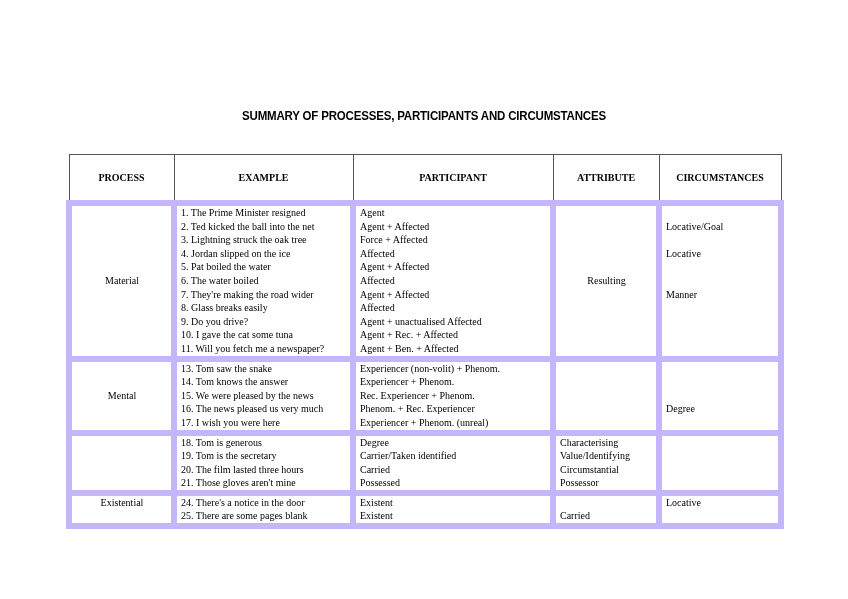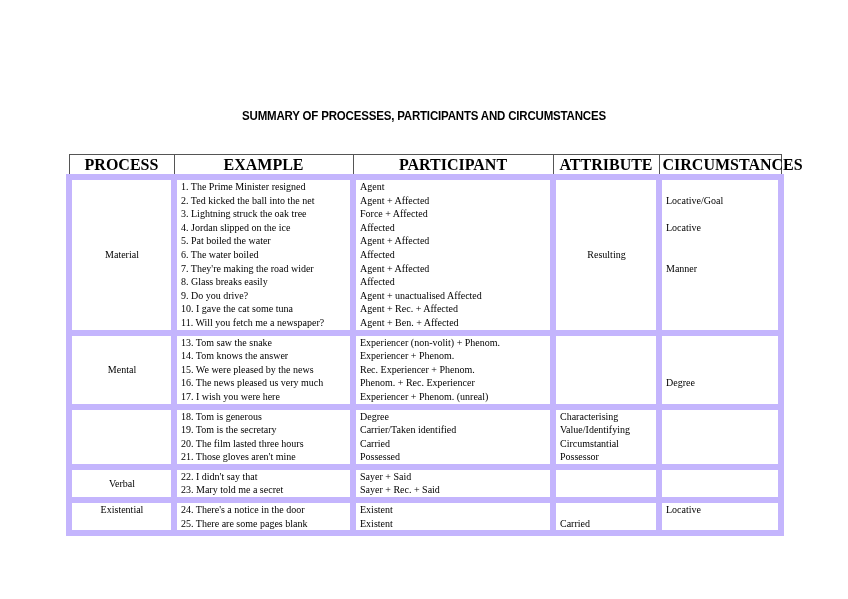"PROCESS" th { font-size: 16px -> 10px; padding: 3px -> 16px }
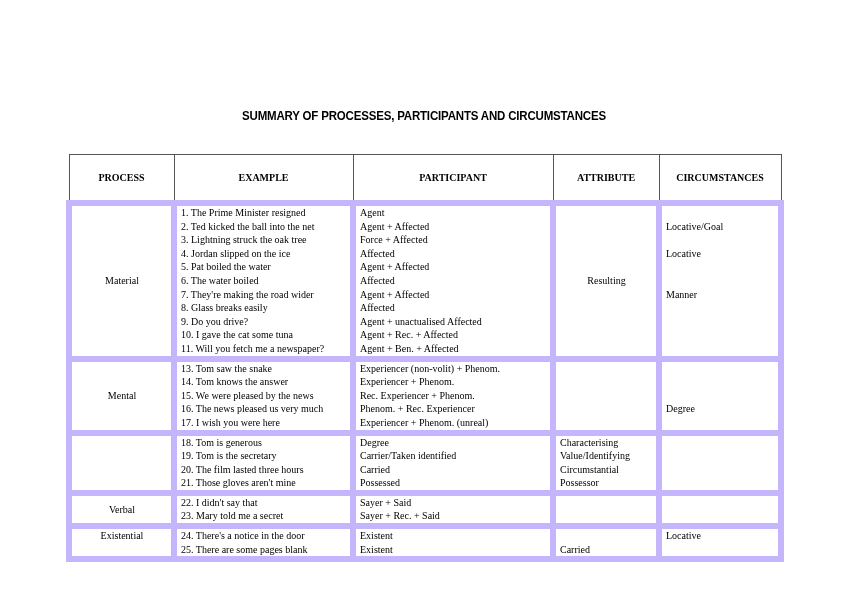"Verbal" tr { html: <tr> <td>Verbal</td> <td> <span>22. I didn't say that</span> <span>23. Mary told me a secret</span> </td> <td> <span>Sayer + Said</span> <span>Sayer + Rec. + Said</span> </td> <td> <span></span> <span></span> </td> <td> <span></span> <span></span> </td> </tr> -> none }
